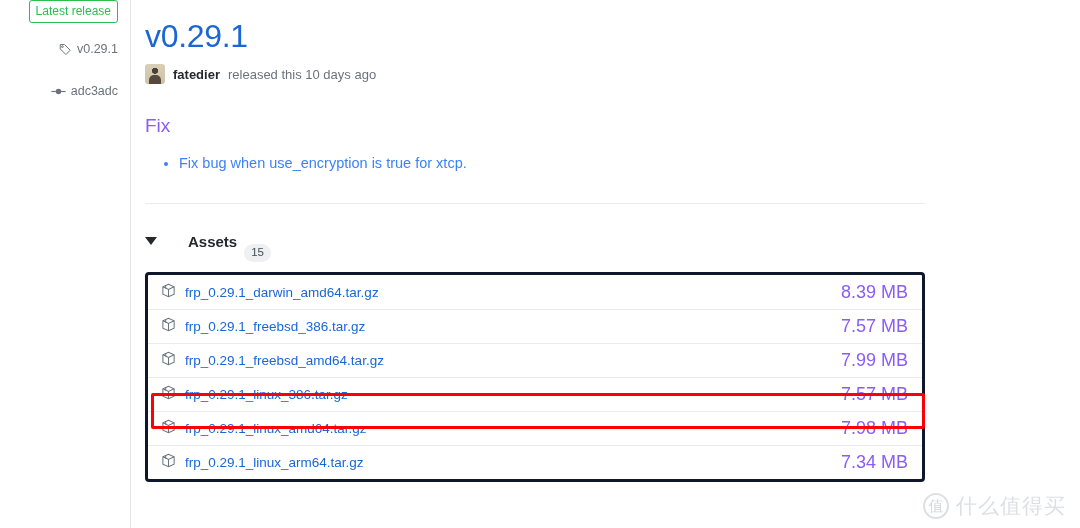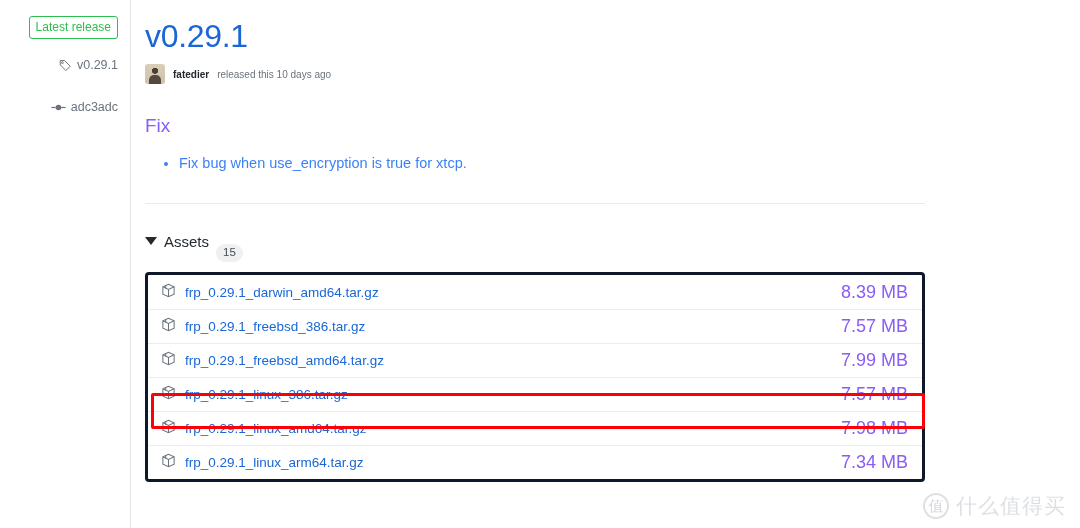"Latest release" .sidebar { padding-top: 16px -> none }
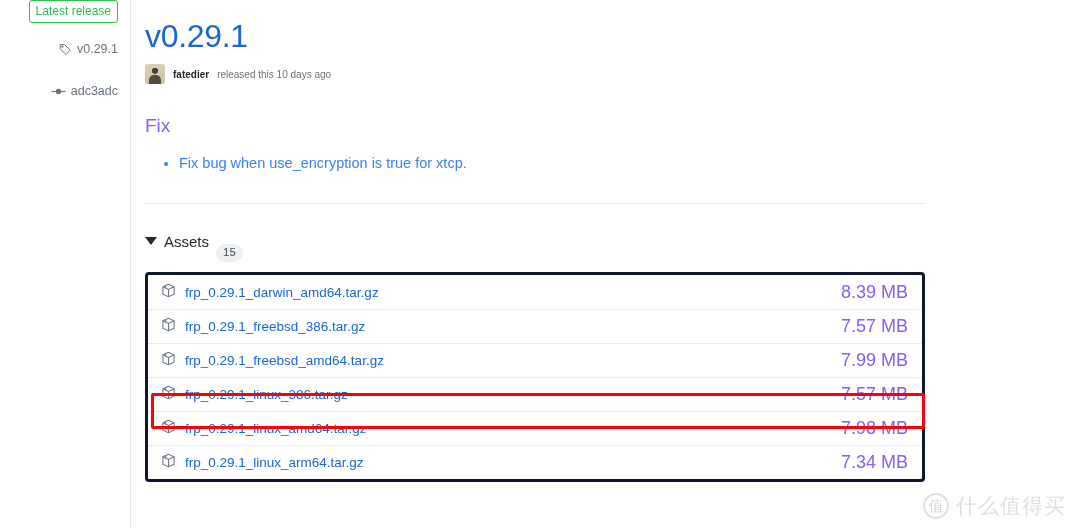"fatedier" .byline { font-size: 10px -> 13px }
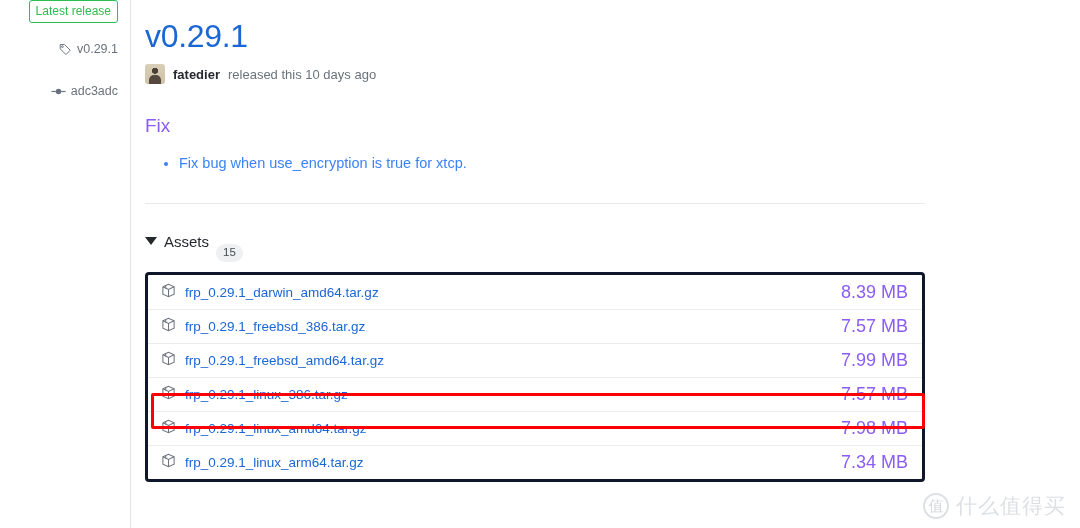"Assets" .assets-label { font-weight: normal -> bold; margin-left: none -> 24px }
